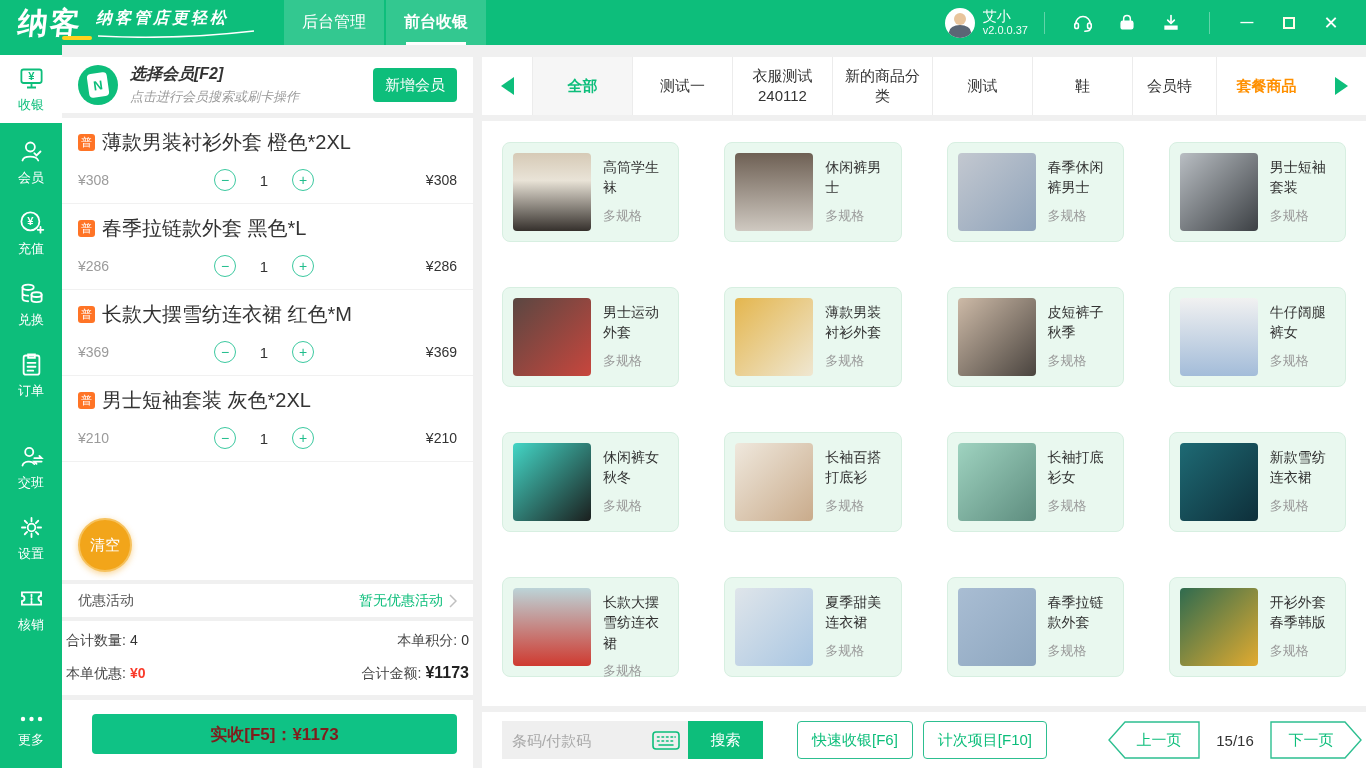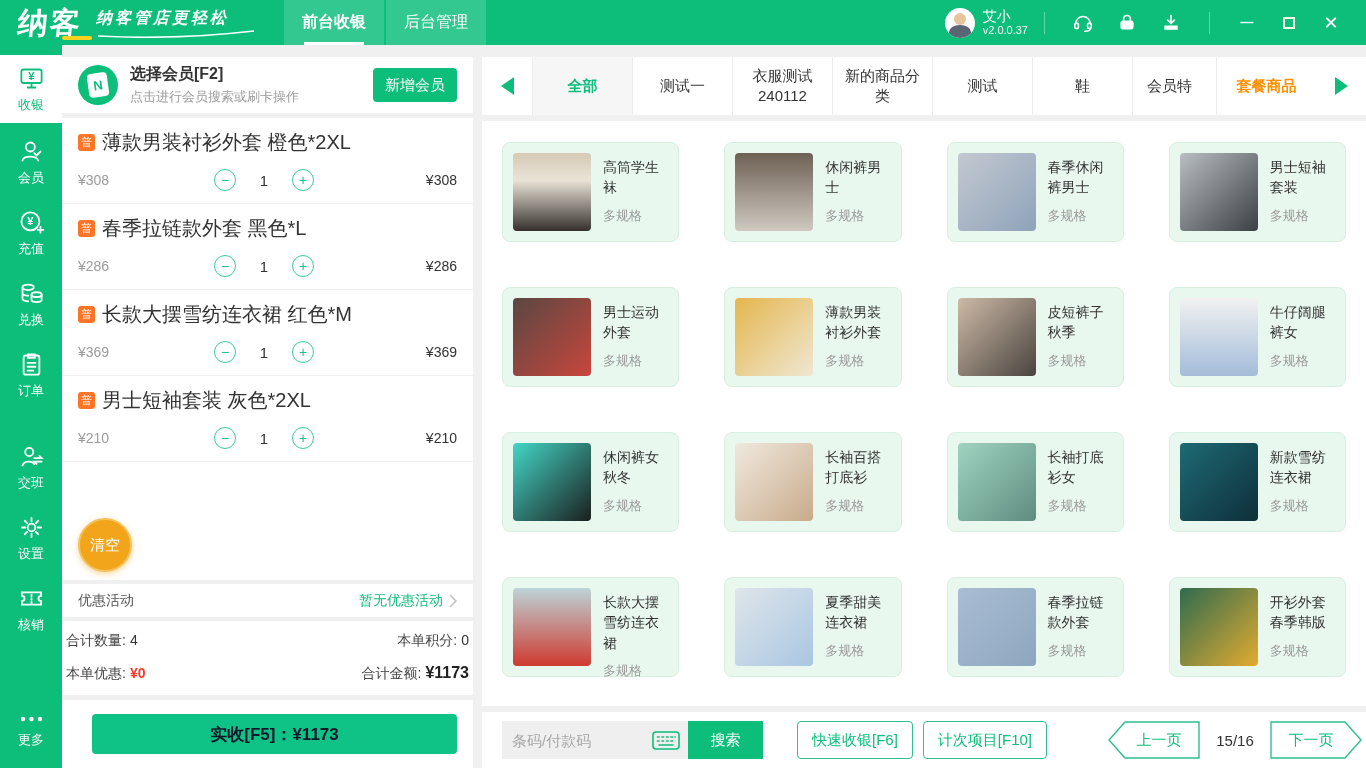"前台收银" div.topnav-tab { order: before "后台管理" -> after "后台管理" }
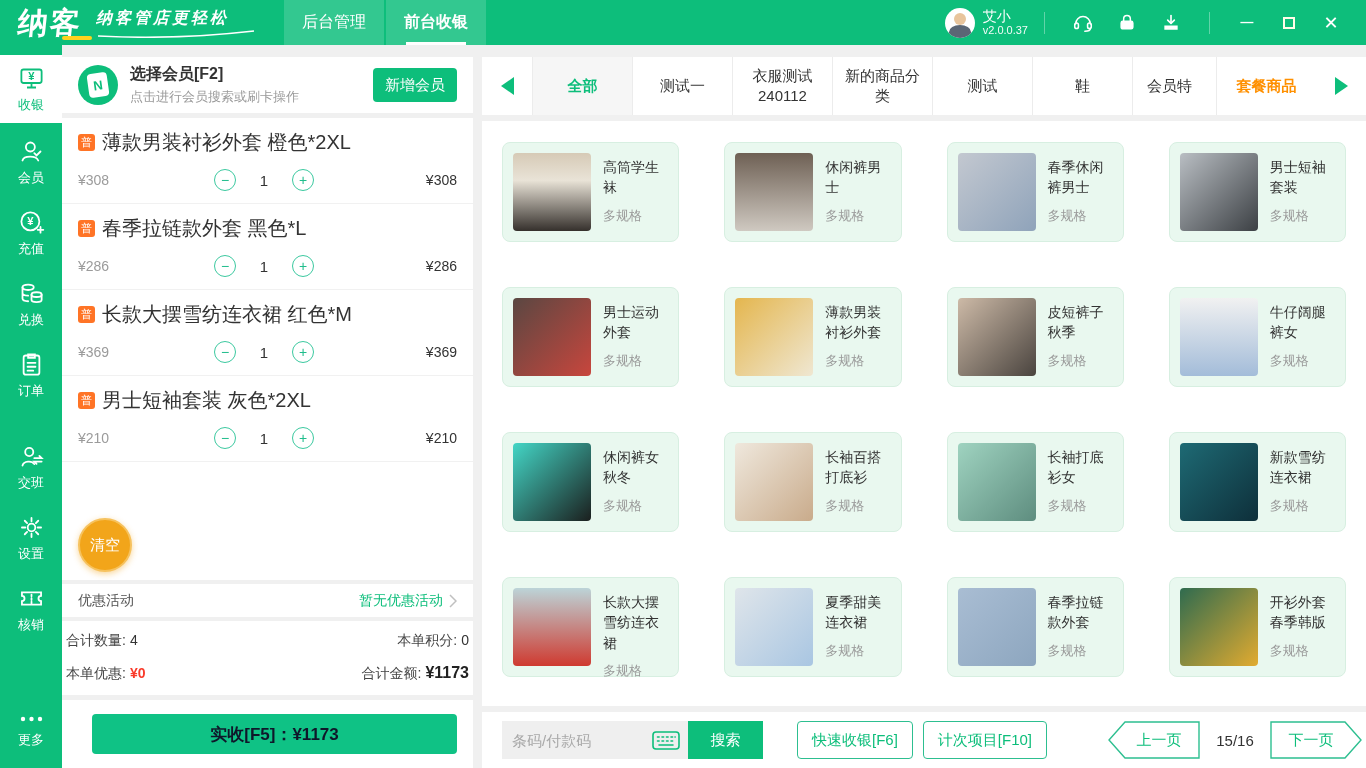"选择会员[F2]" .member-texts { font-style: none -> italic }
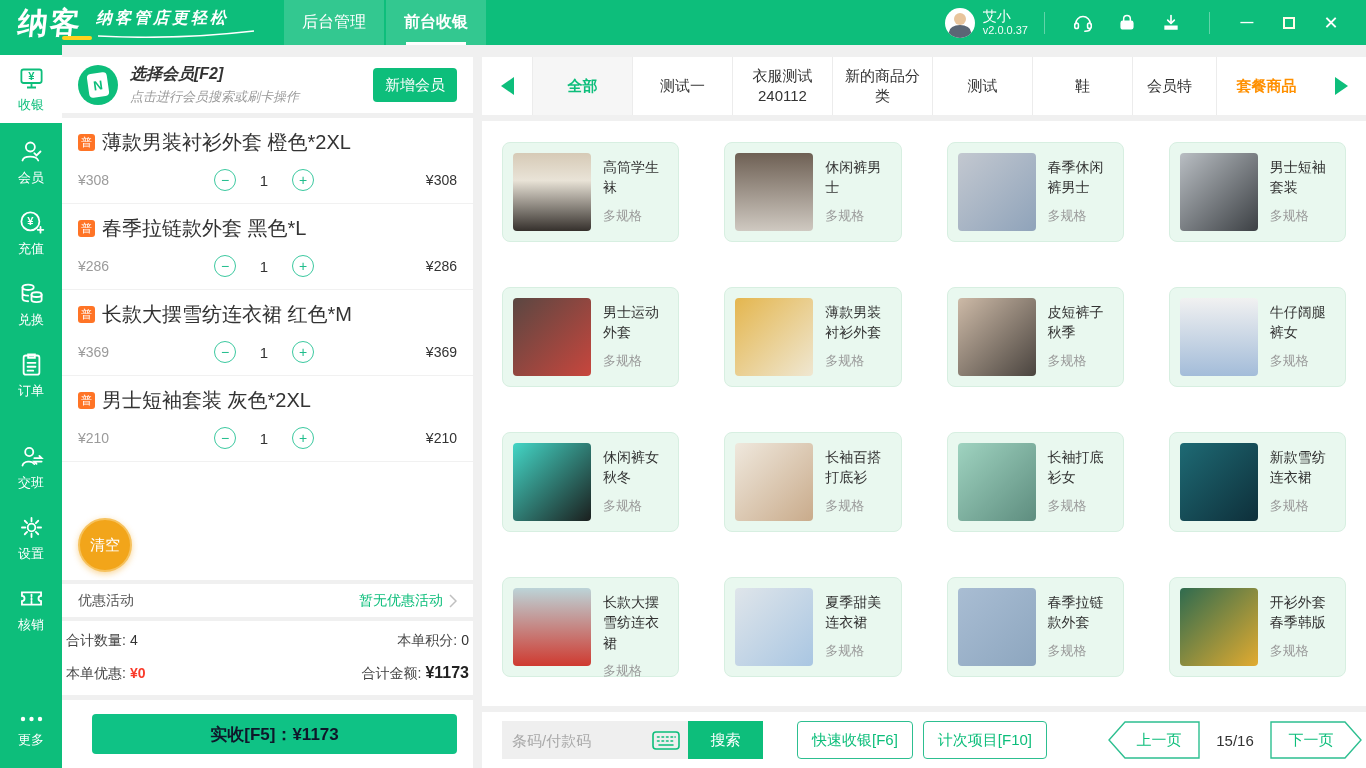"实收[F5]：¥1173" .btn-charge { color: #0f172a -> #7f1d1d }
